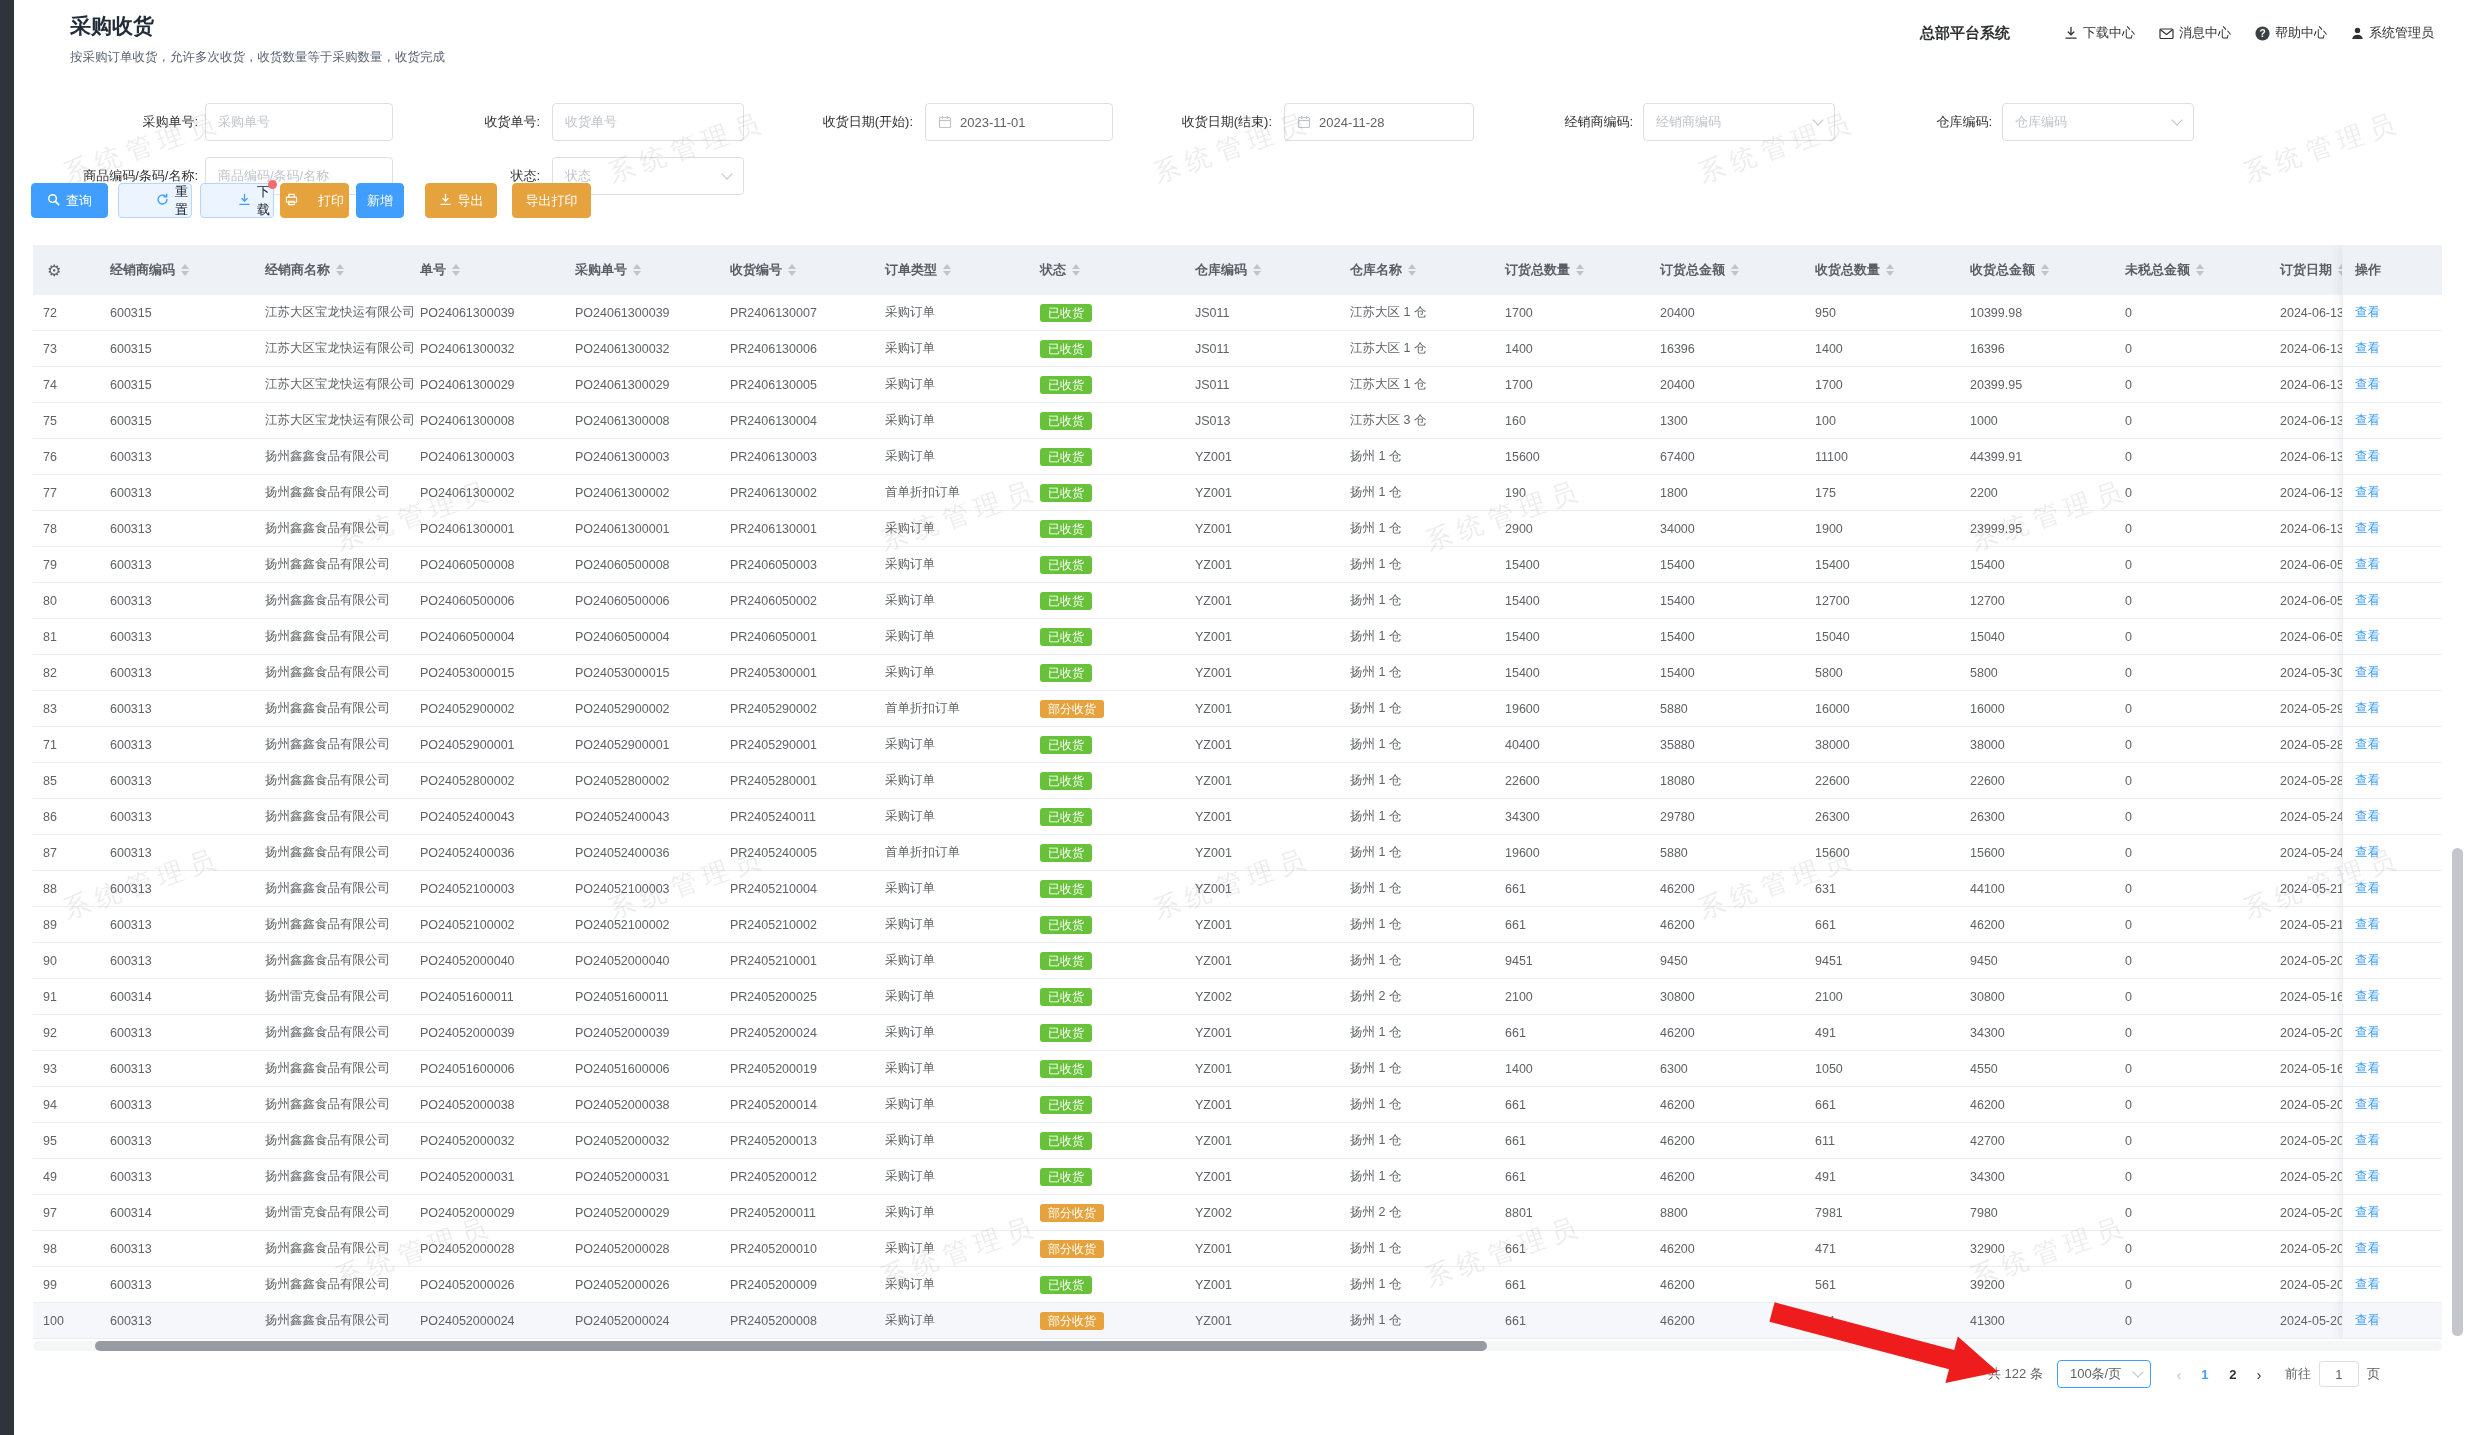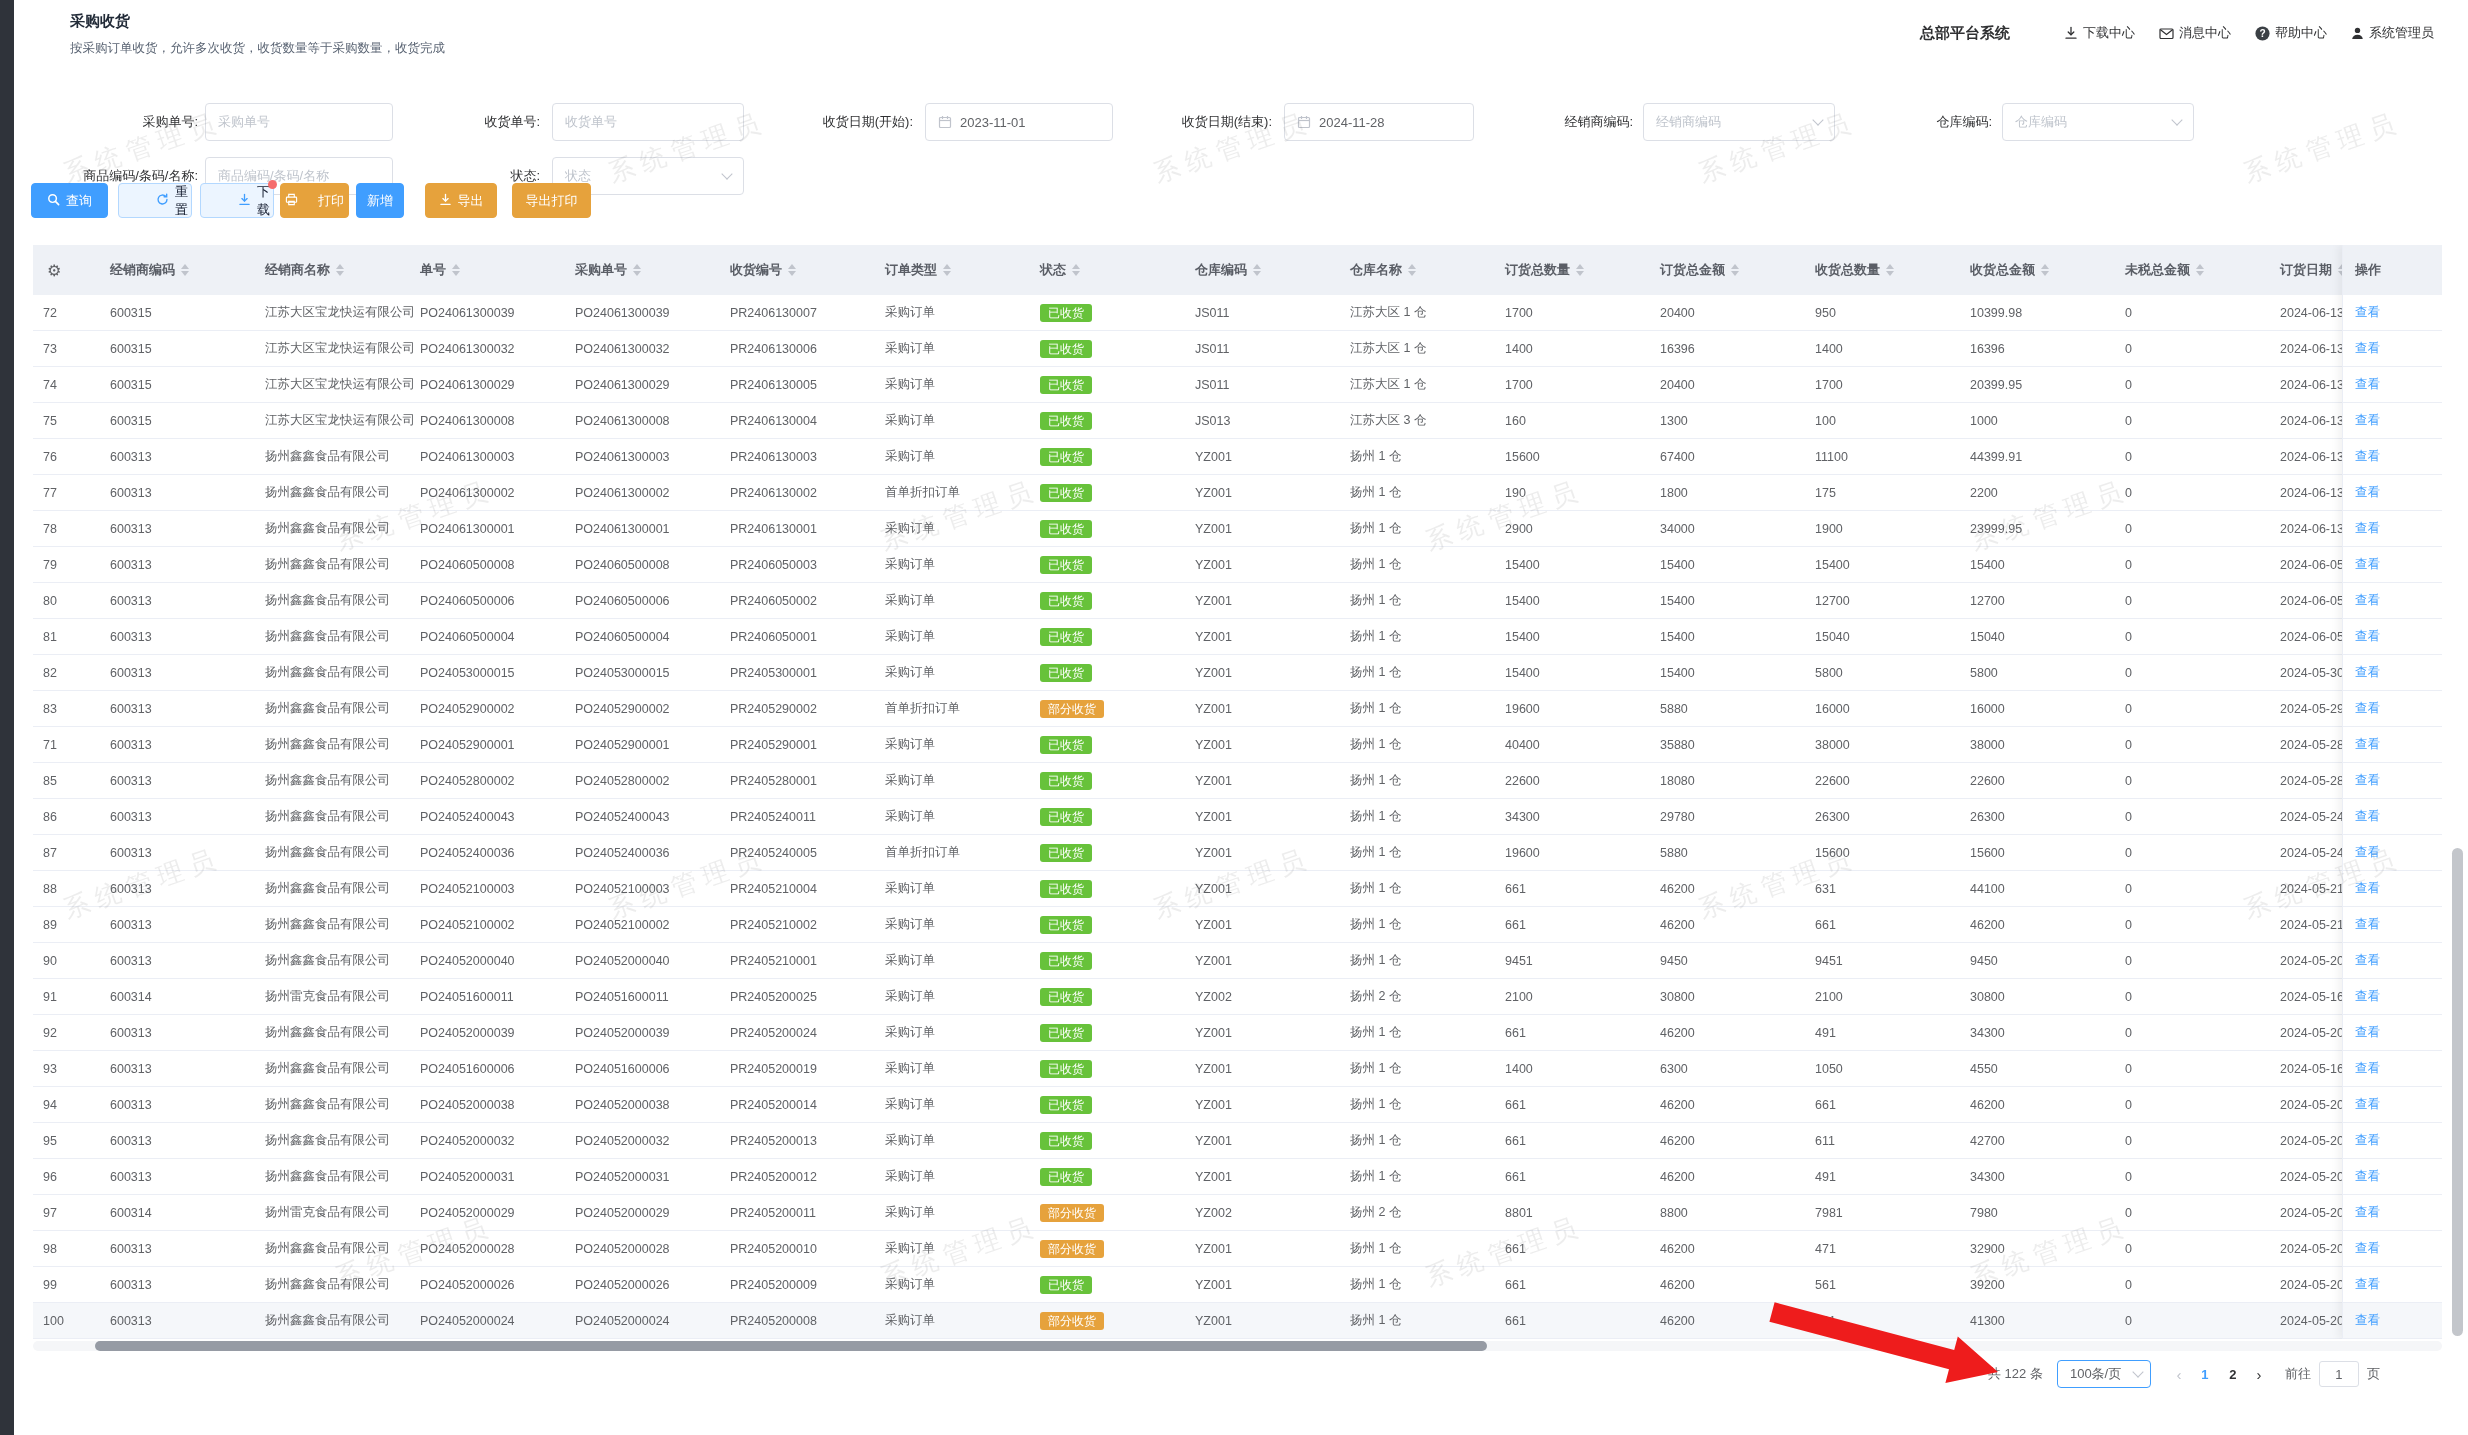"采购收货" .page-title { font-size: 15px -> 21px }
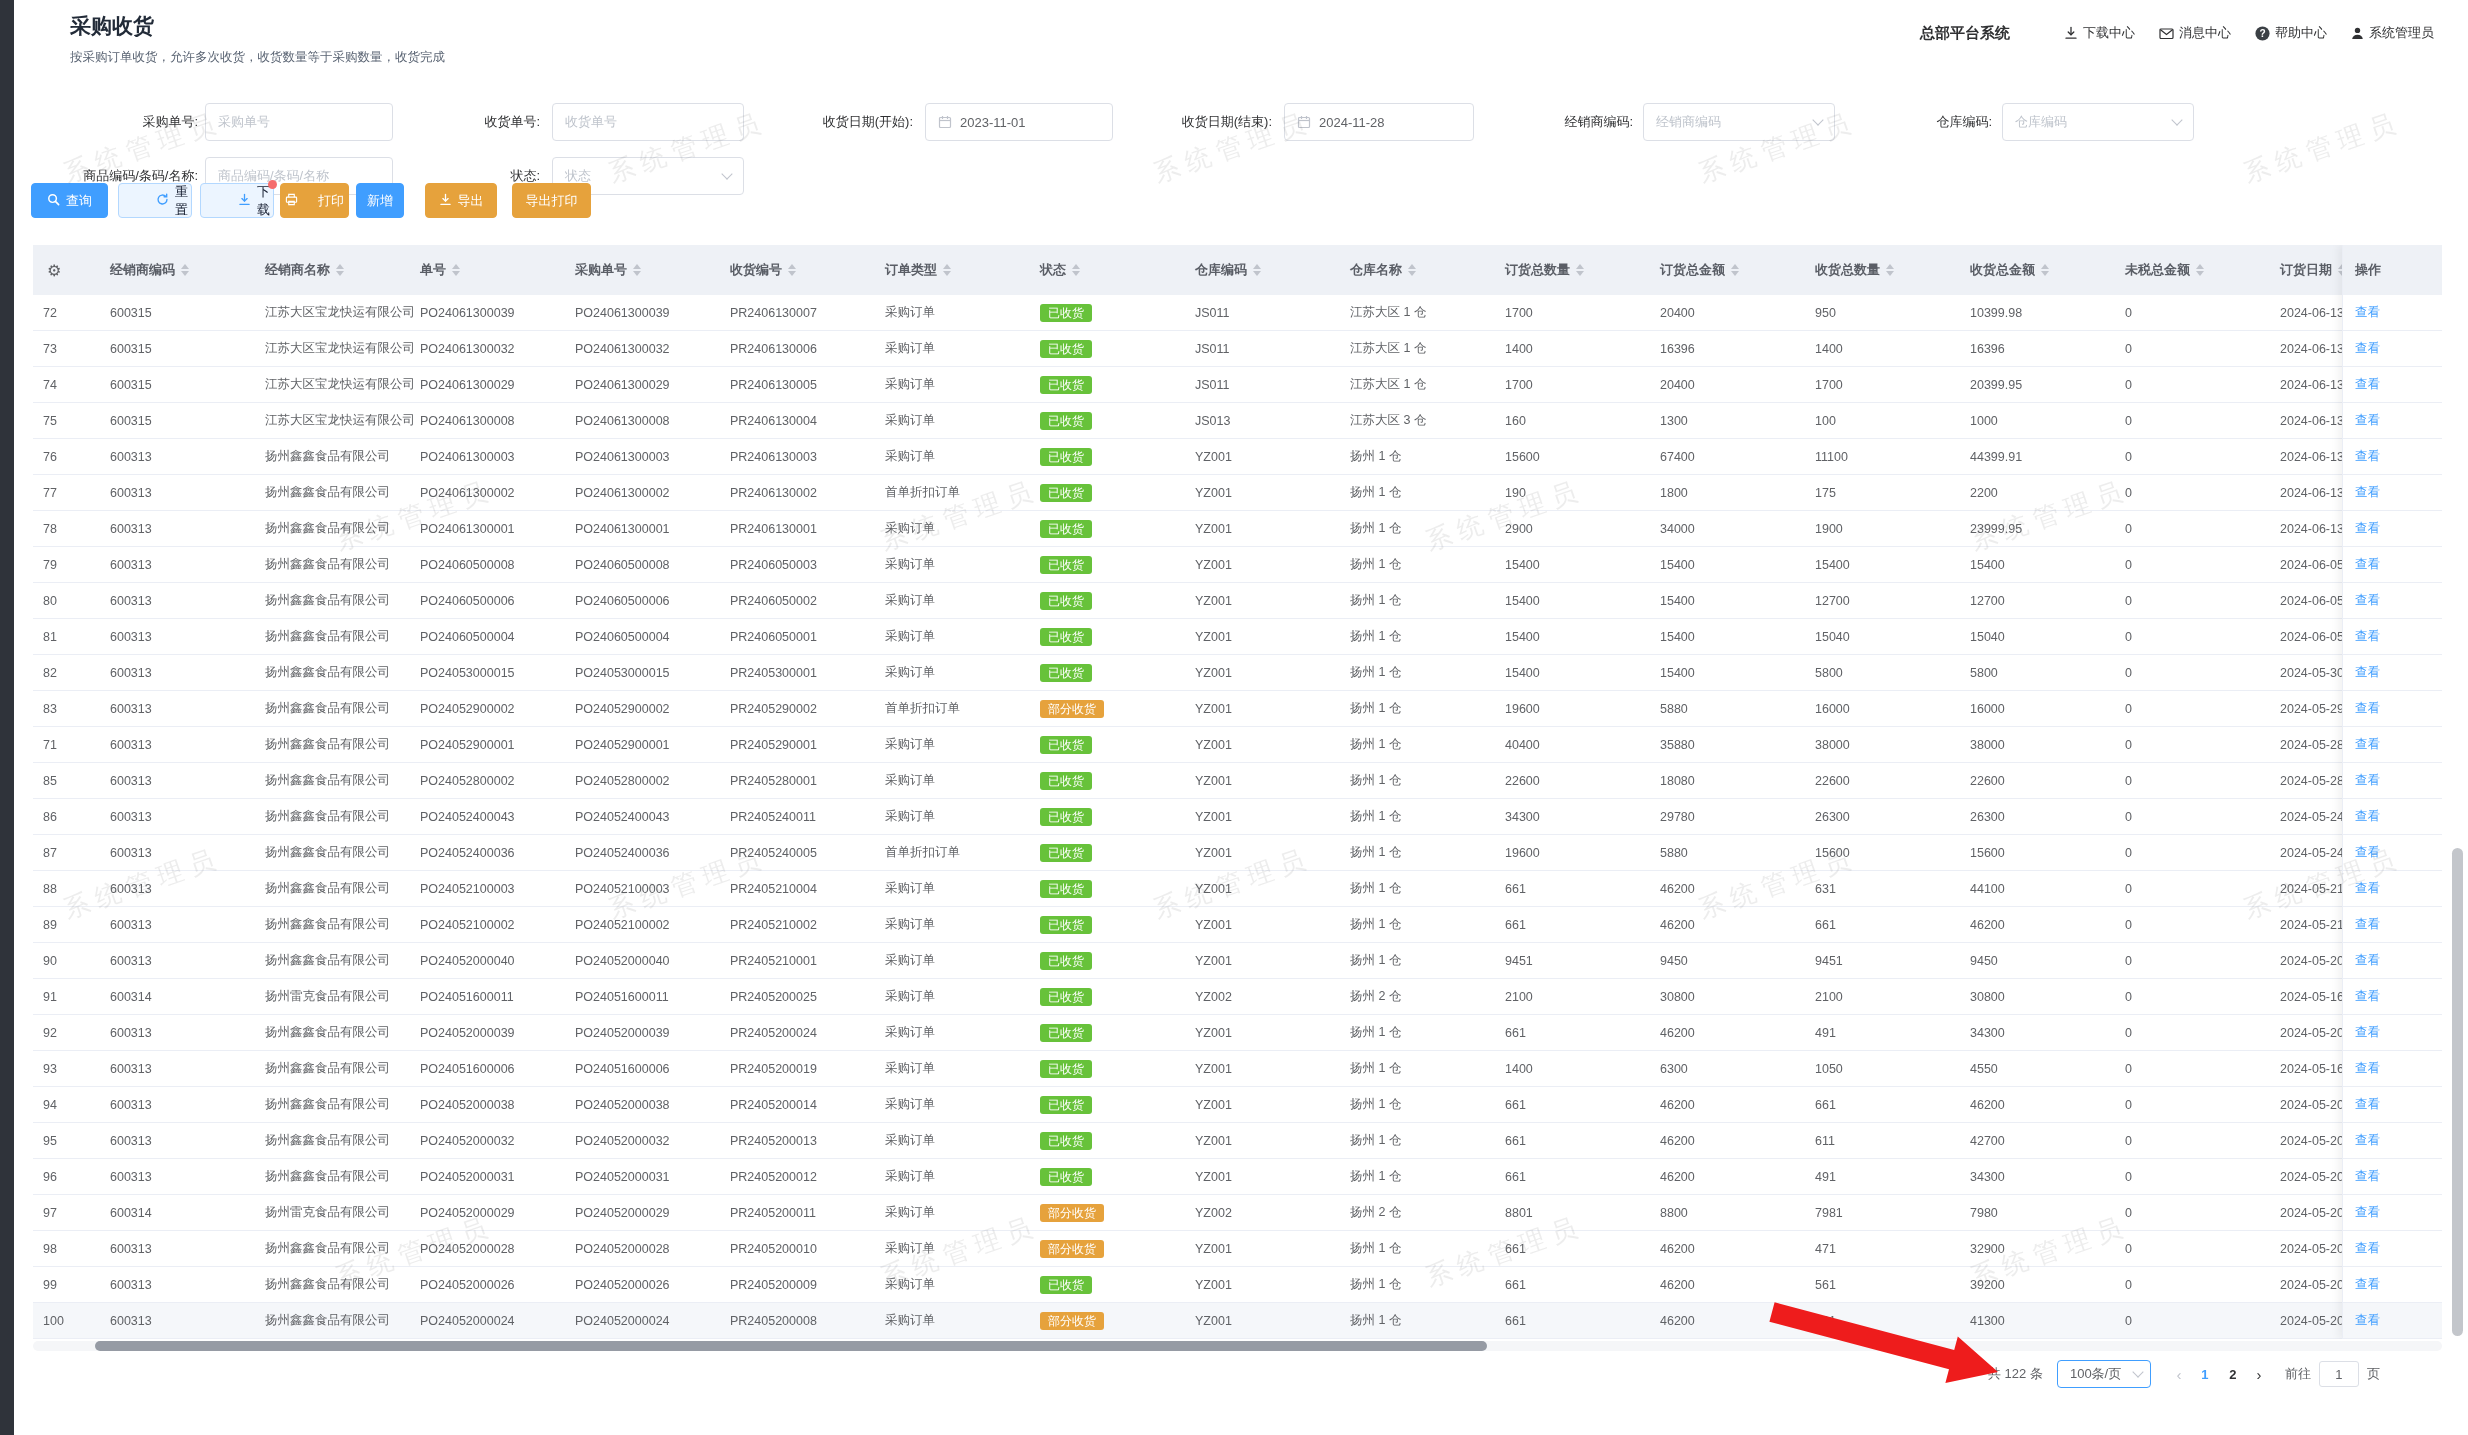"96" div.td { text: 96 -> 49 }
